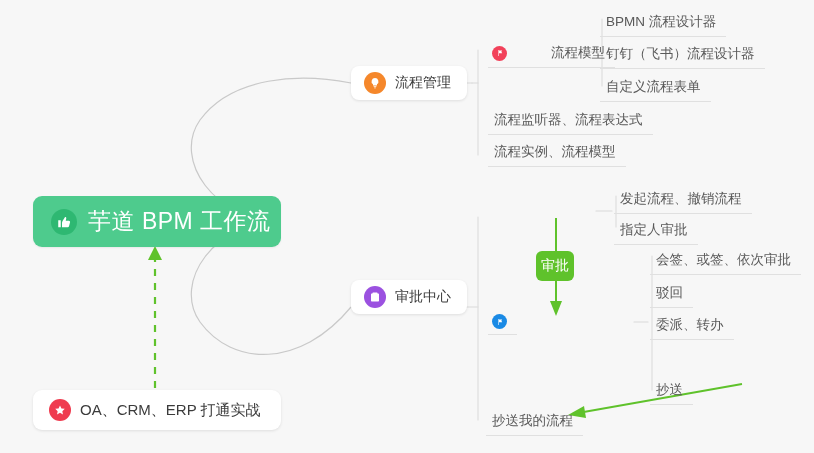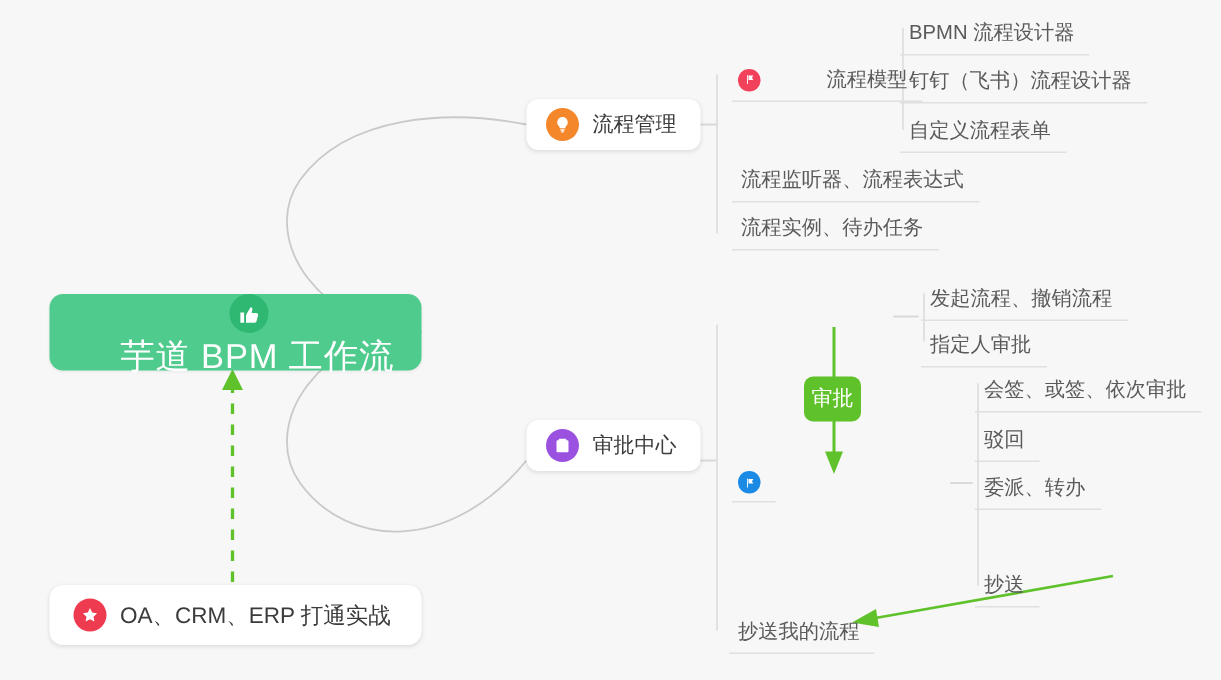"流程实例、待办任务" div.leaf { text: 待办任务 -> 流程模型 }
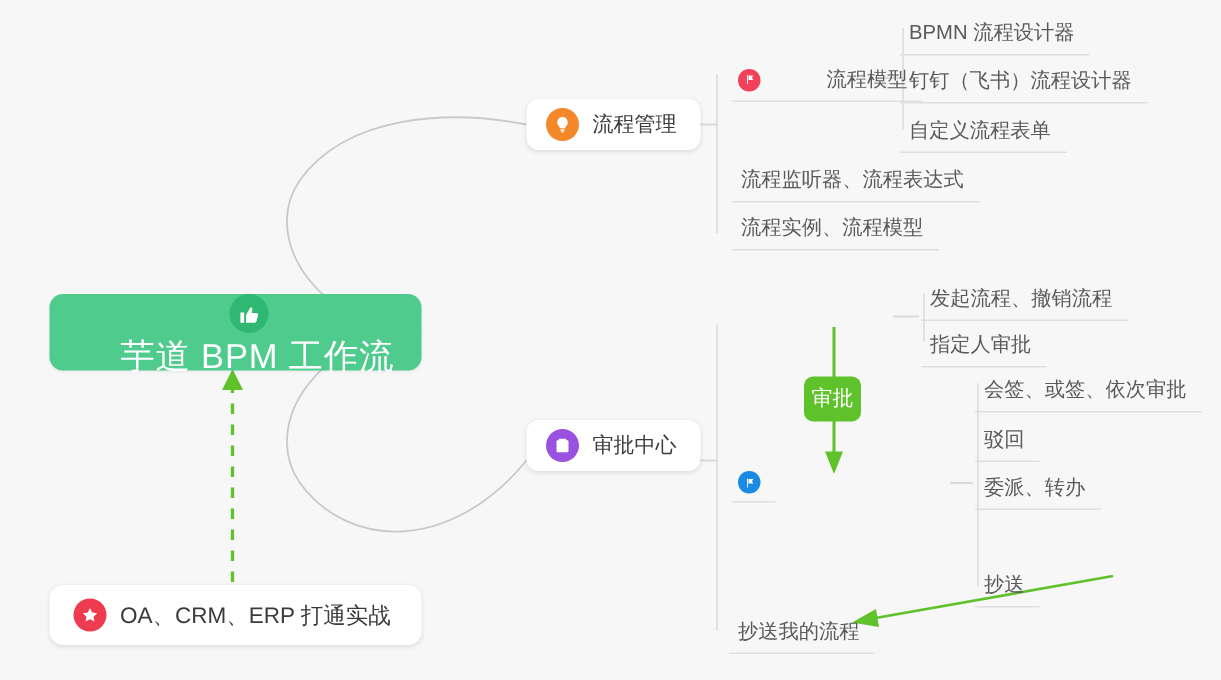"芋道 BPM 工作流" .root-node { flex-direction: column -> none }
